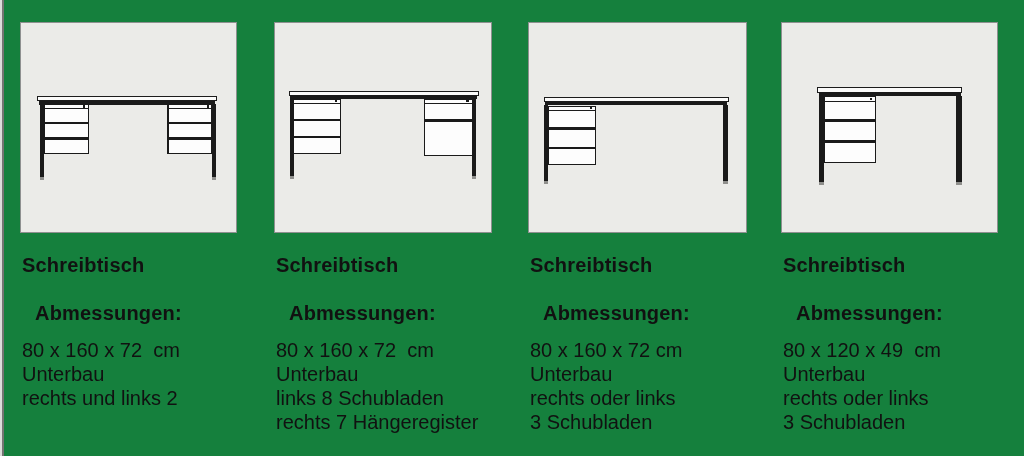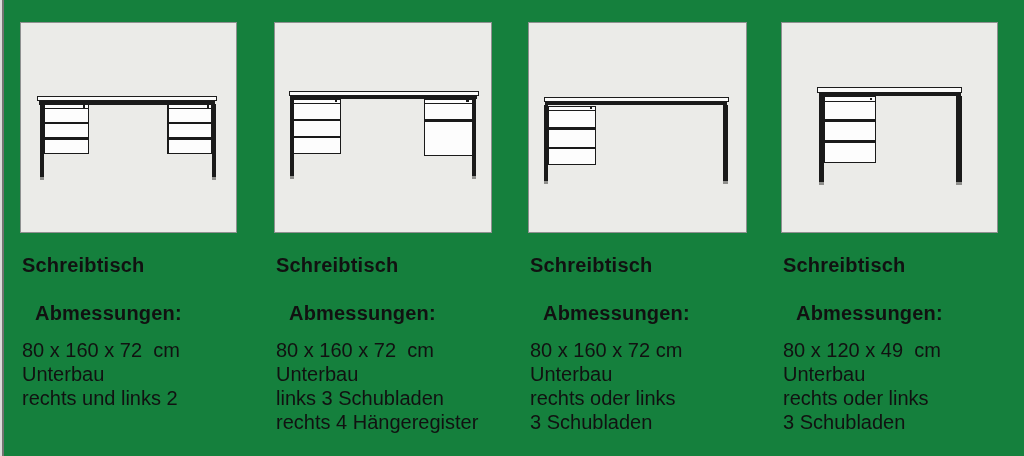"links 3 Schubladen" p.p-line { text: 3 -> 8 }
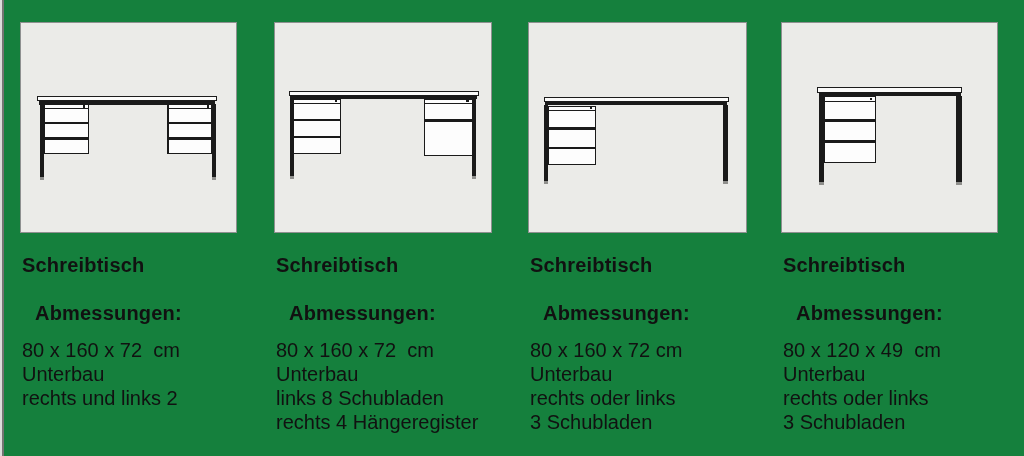"rechts 4 Hängeregister" p.p-line { text: 4 -> 7 }
